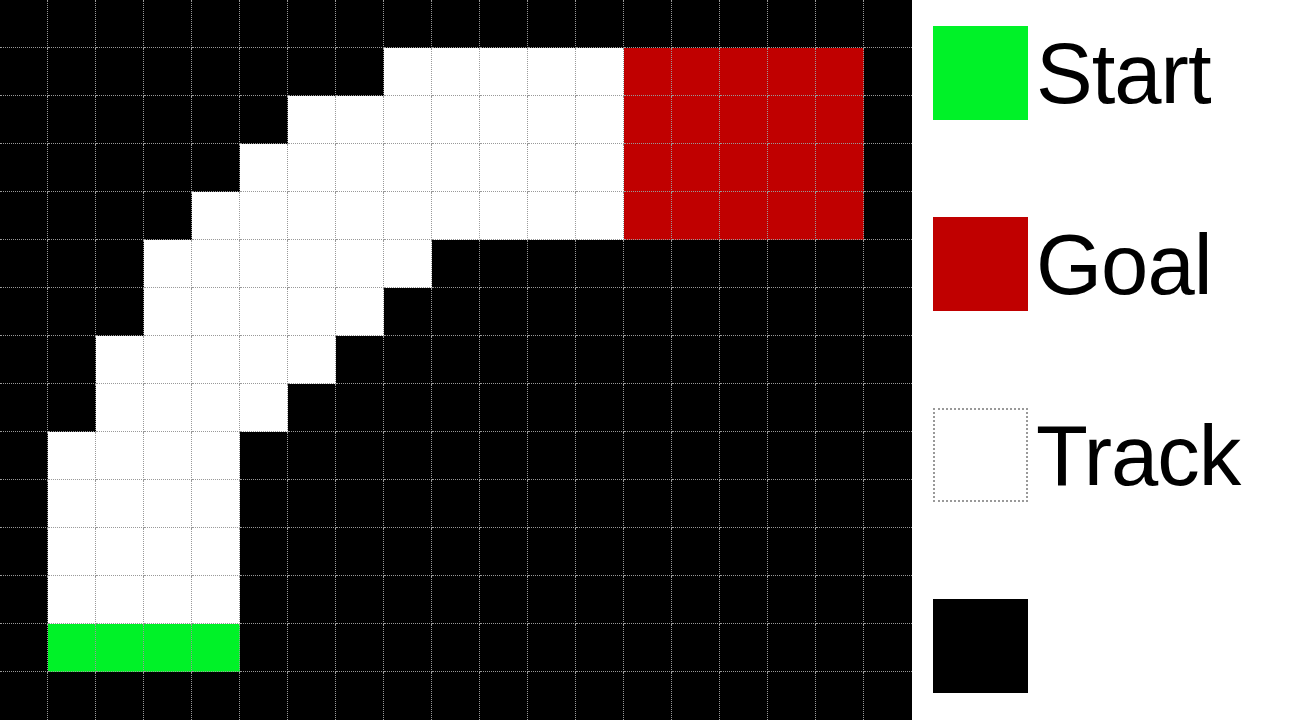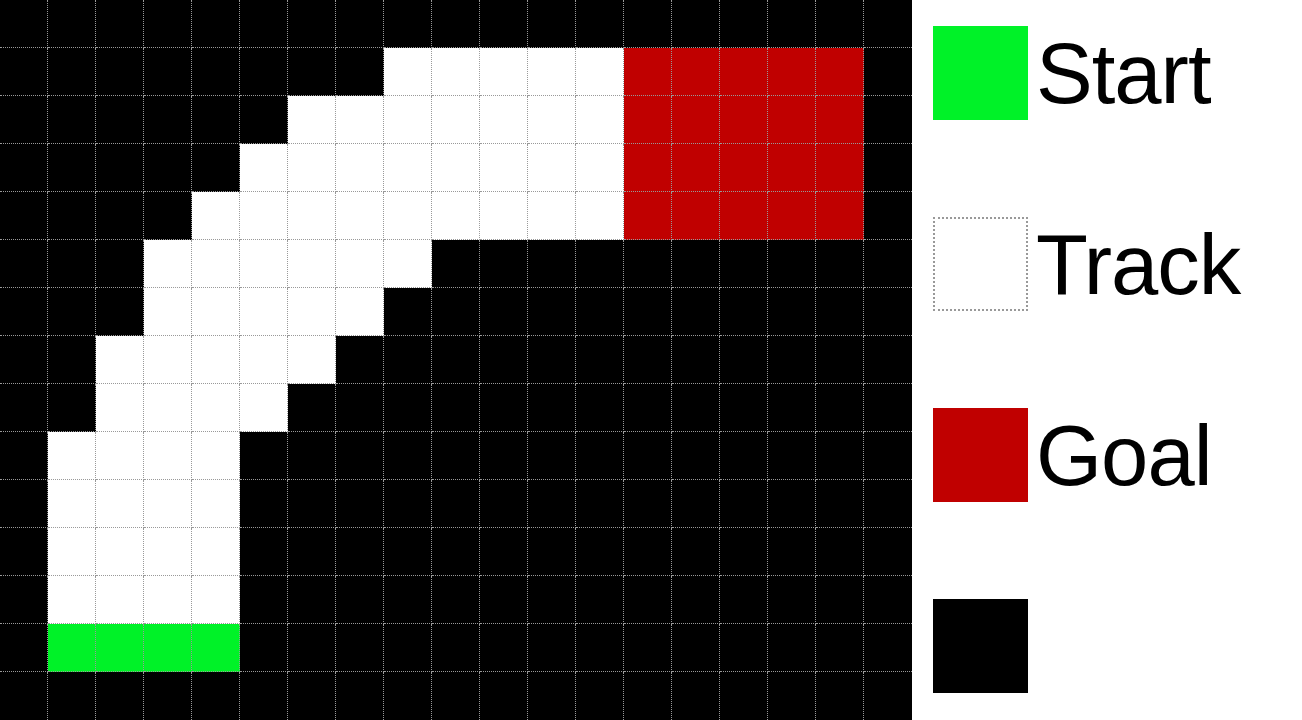"Track" div.legend-item { order: before "Goal" -> after "Goal" }
